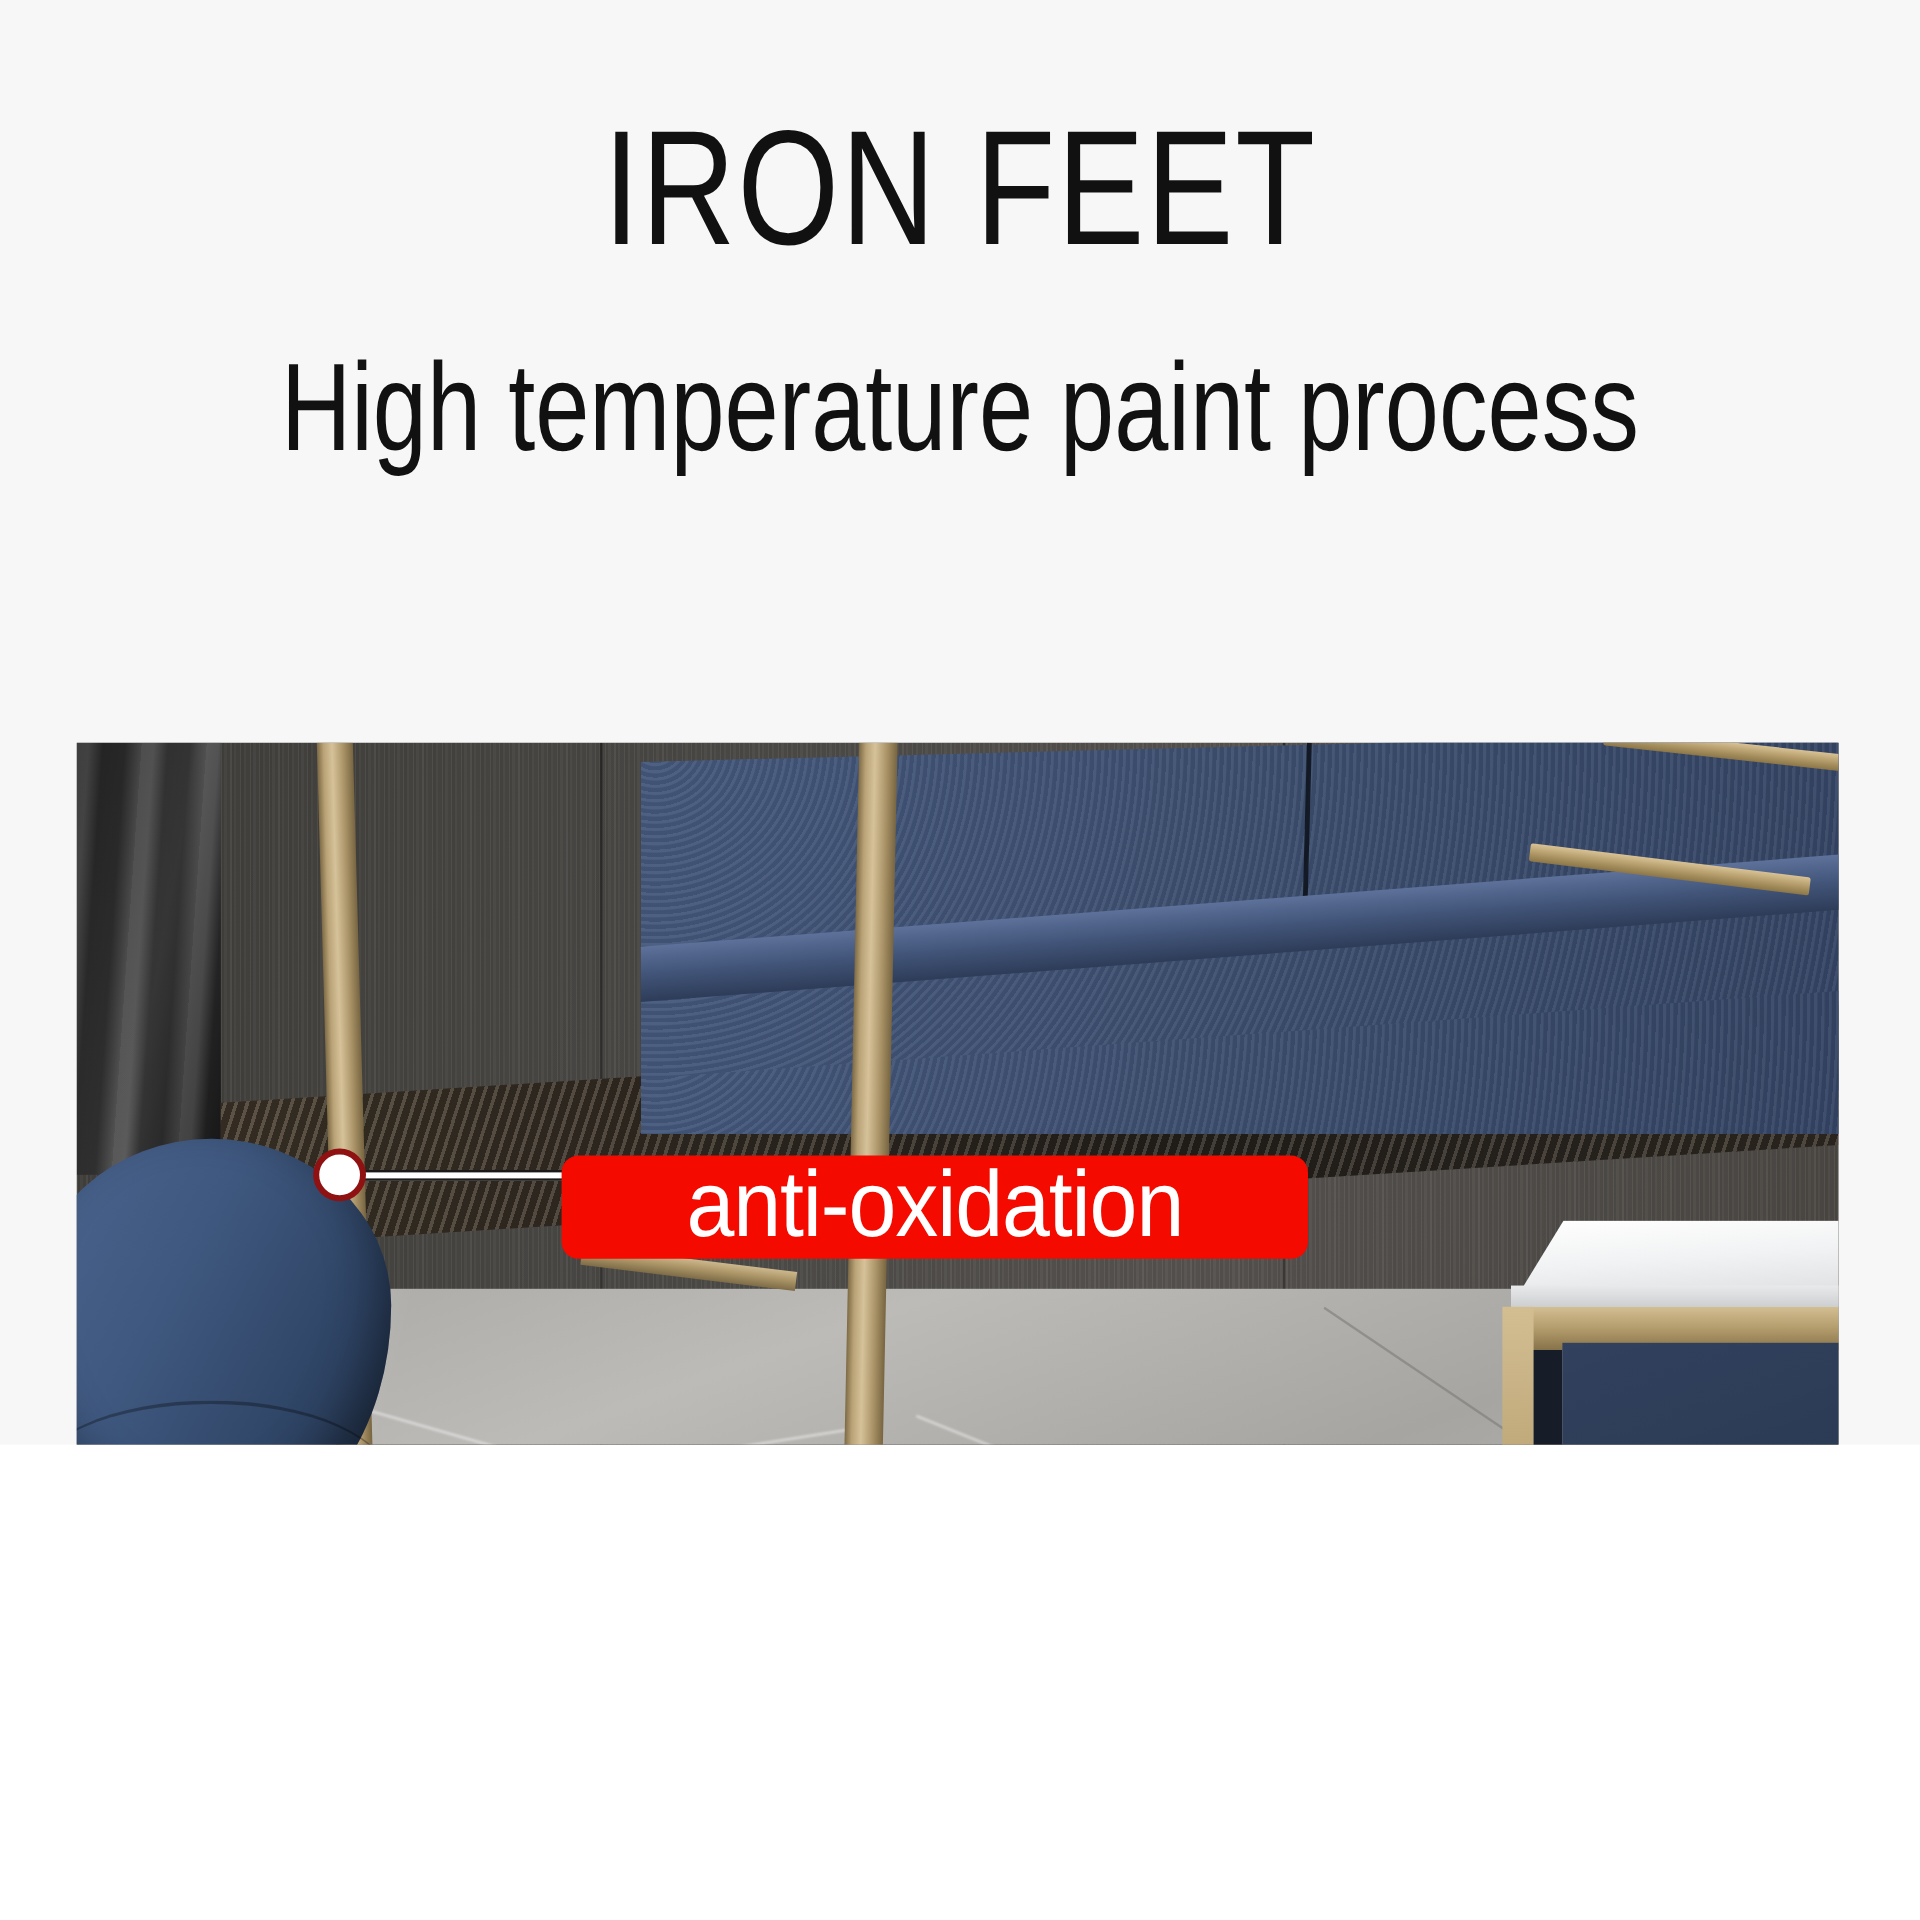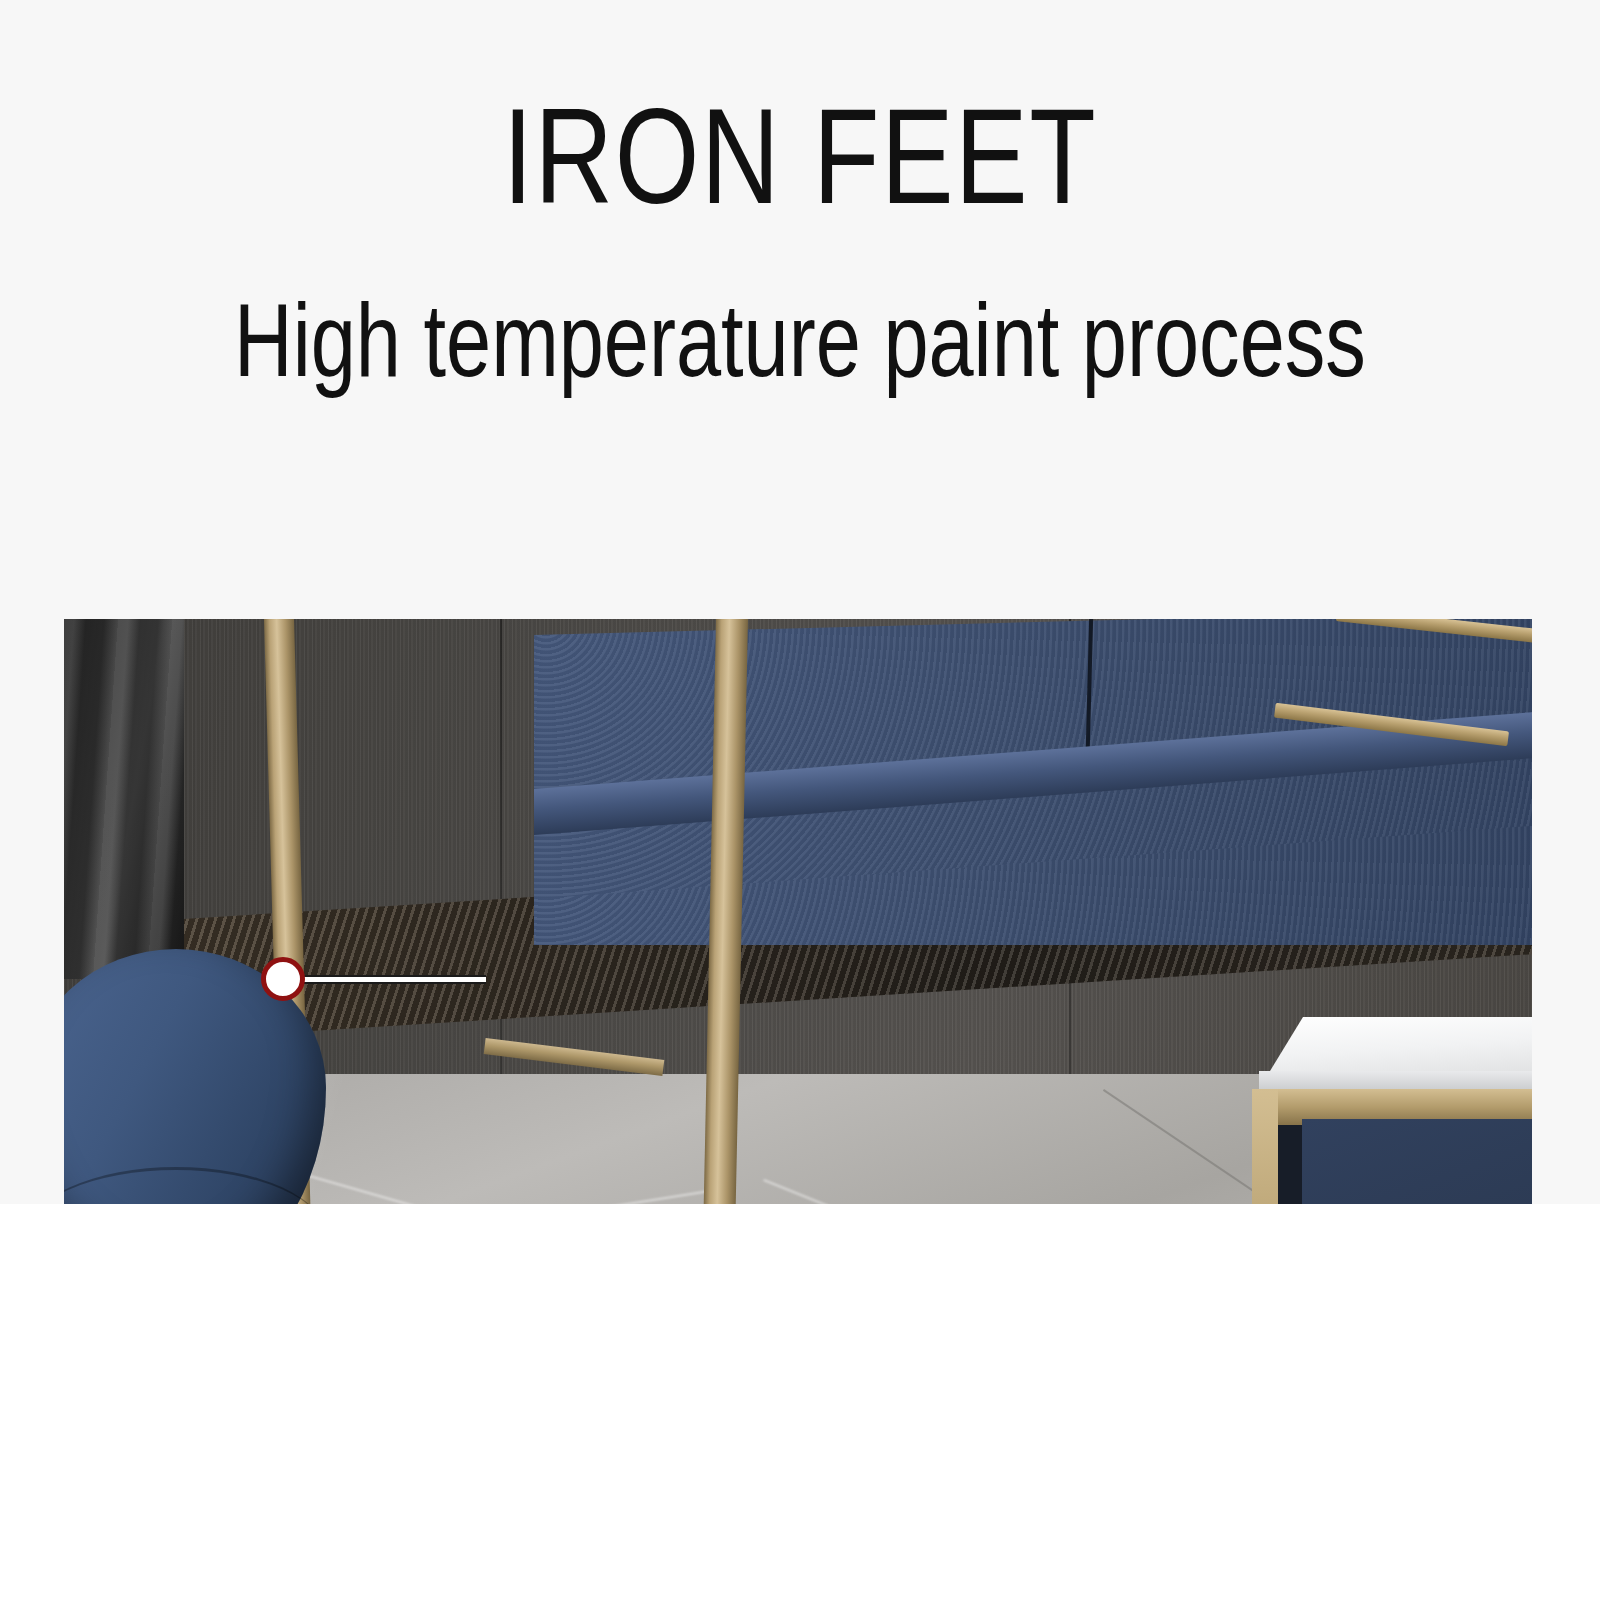"anti-oxidation" div { html: none -> <div> <div>anti-oxidation</div> </div> }
